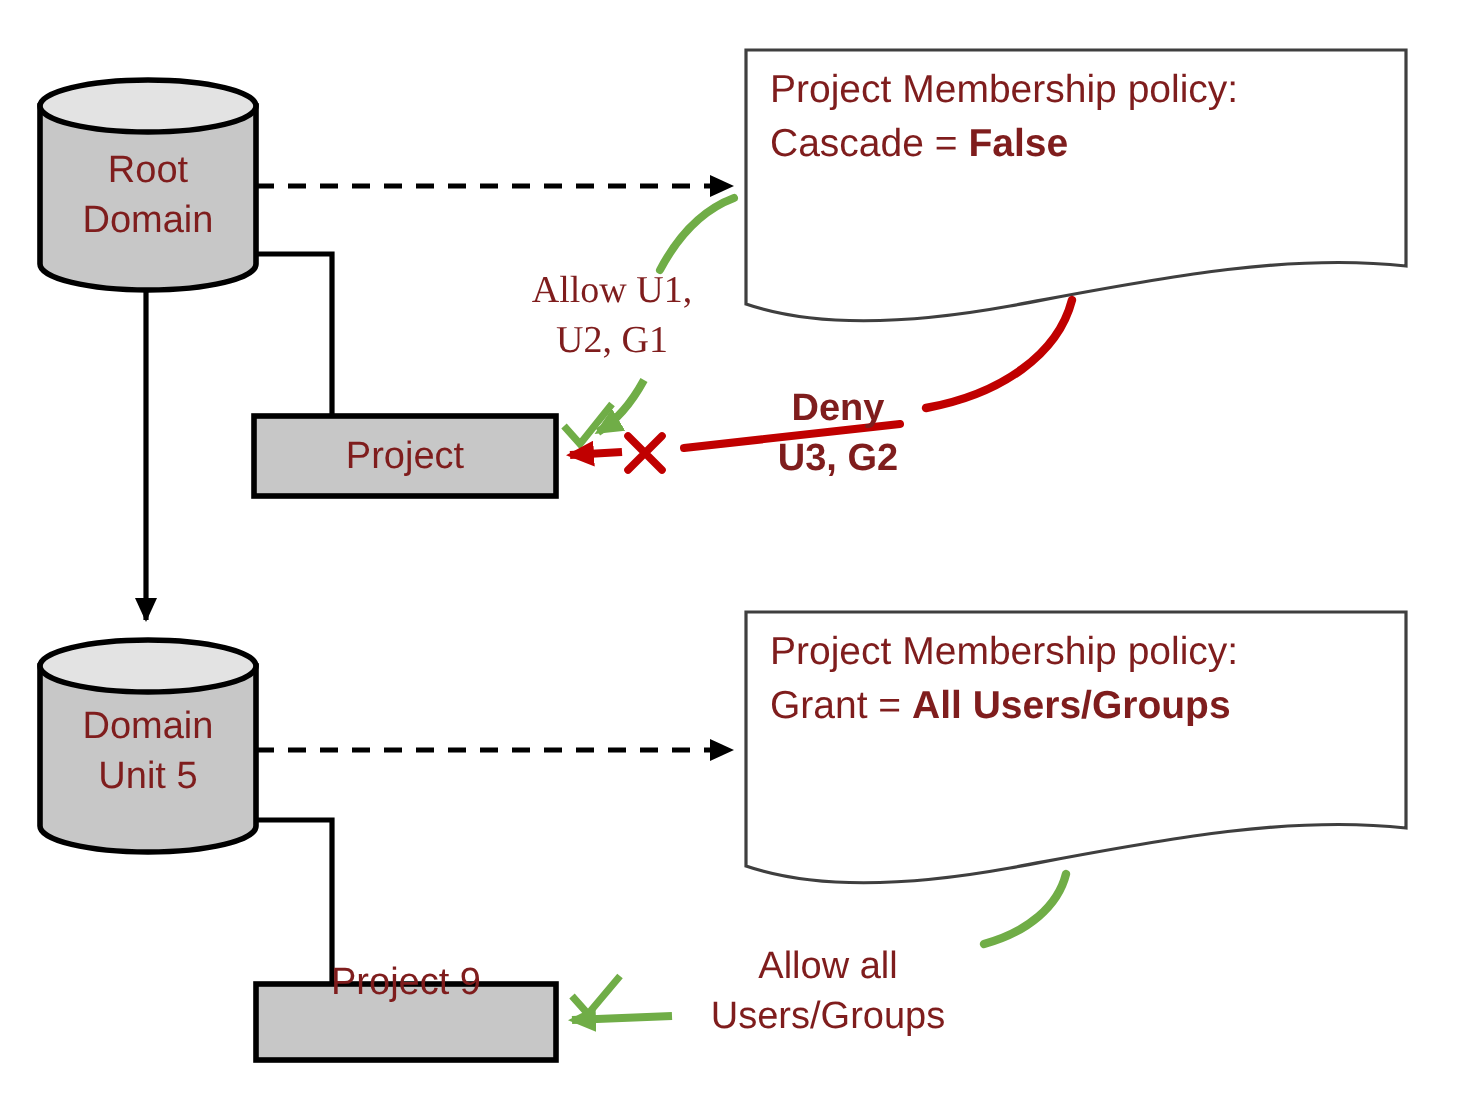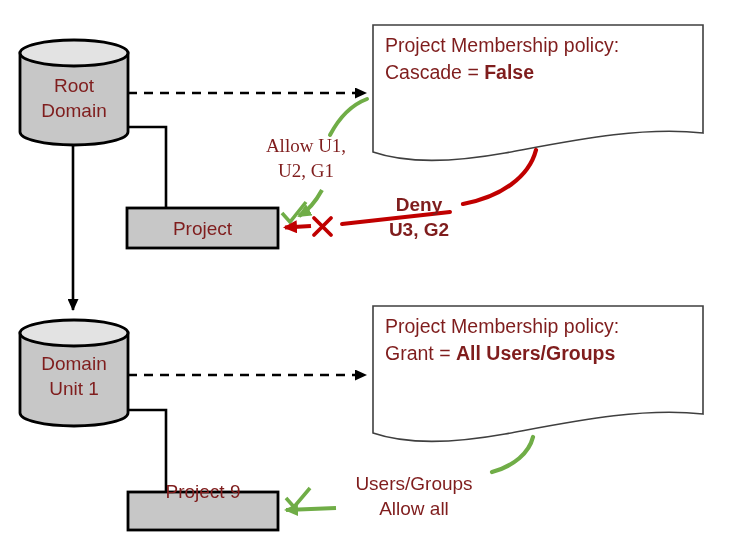"Unit 1" span { text: 1 -> 5 }
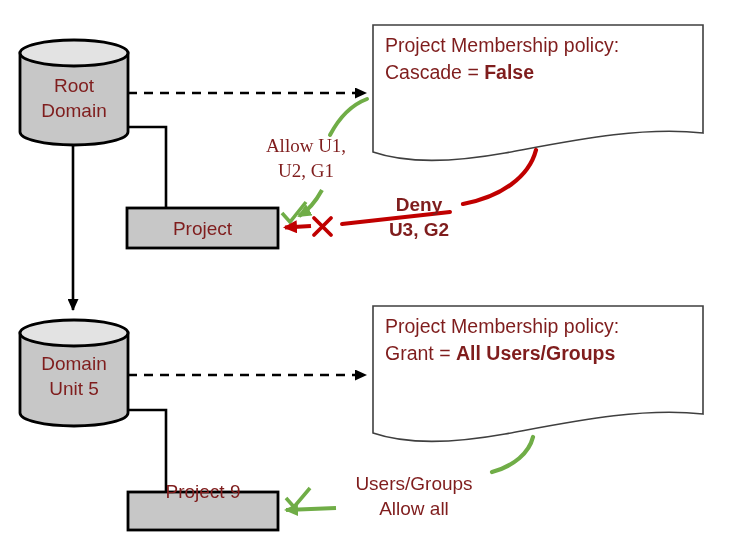"Users/Groups" span { order: before "Allow all" -> after "Allow all" }
